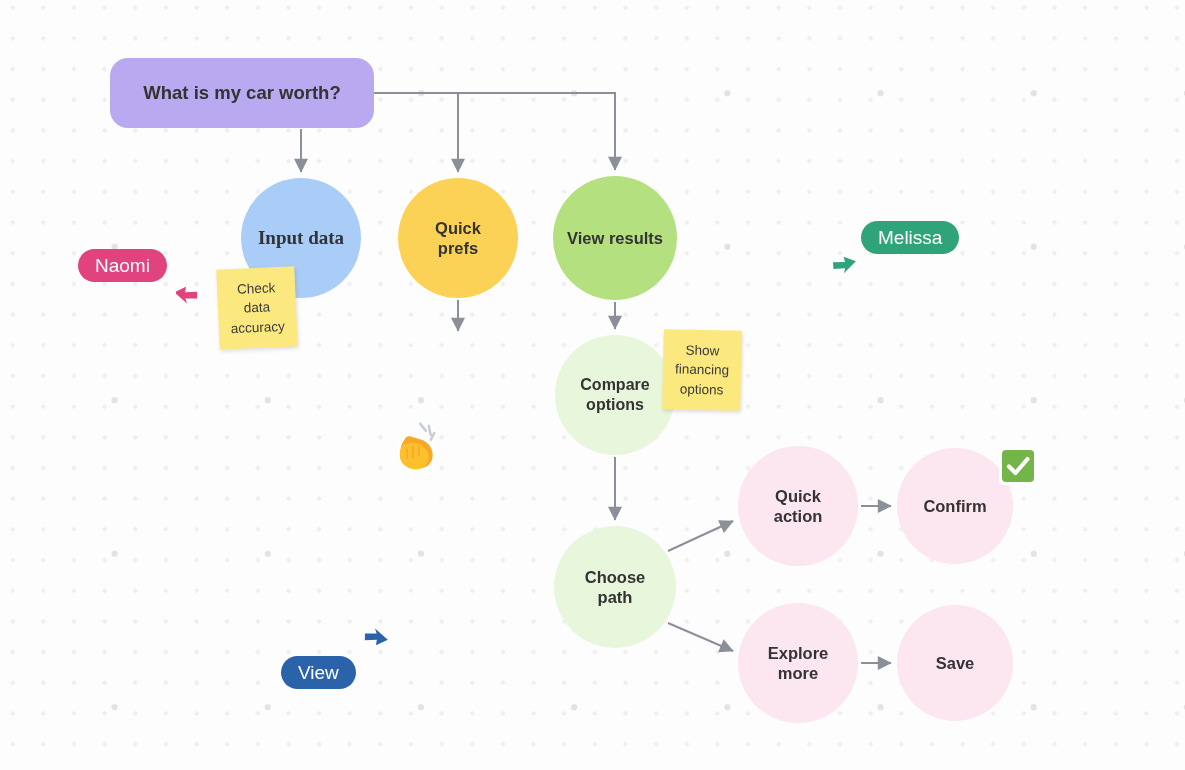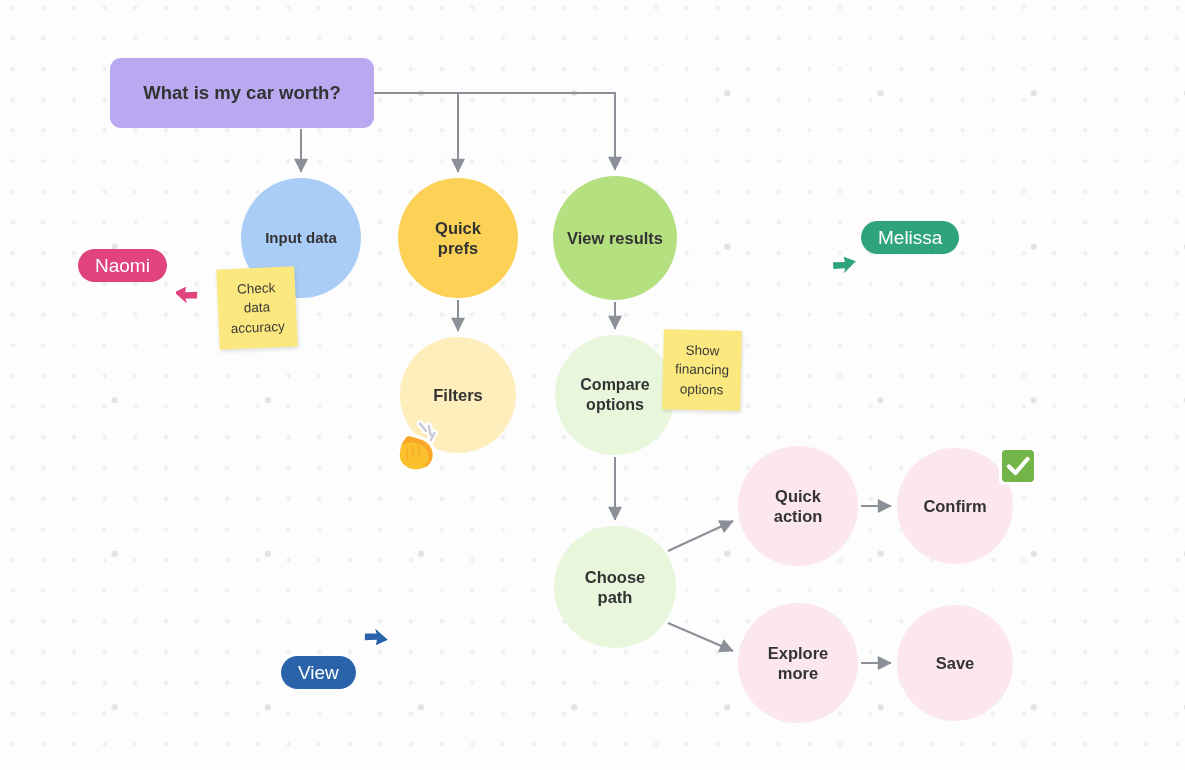"What is my car worth?" .node-box { border-radius: 11px -> 18px }
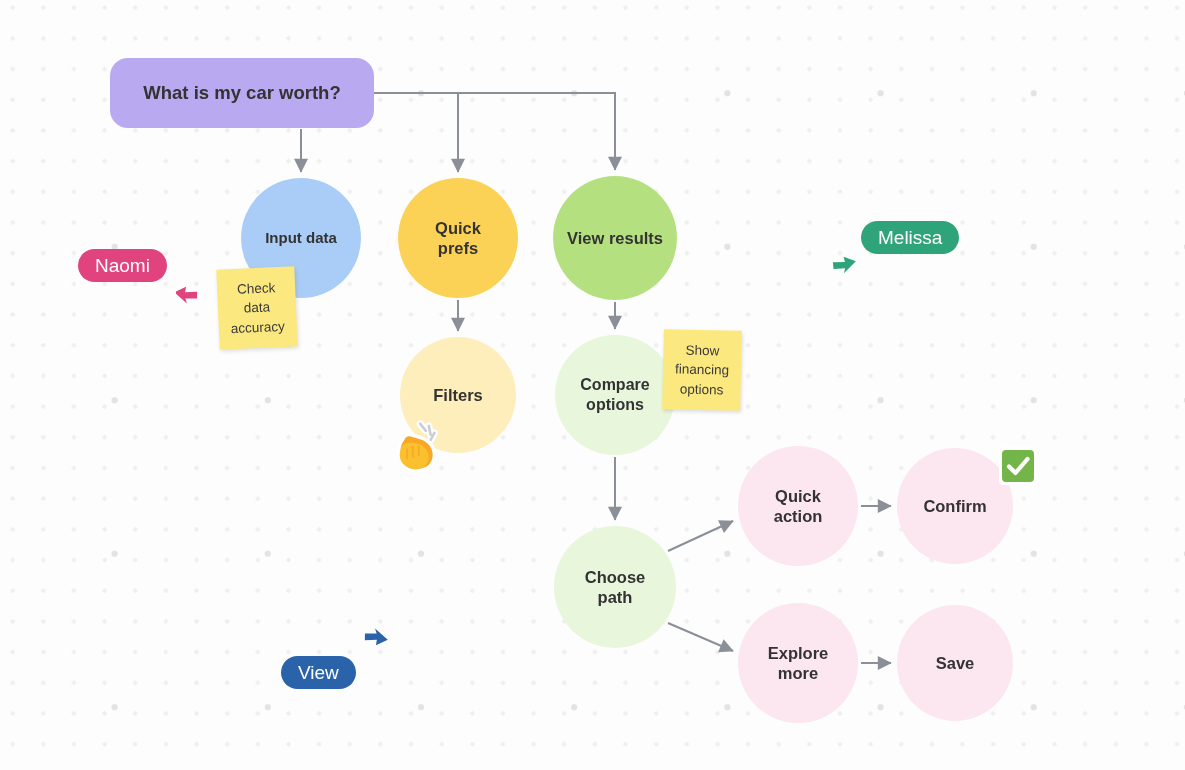"Input data" div.node { font-family: none -> Liberation Serif, serif; font-size: 15px -> 19px }
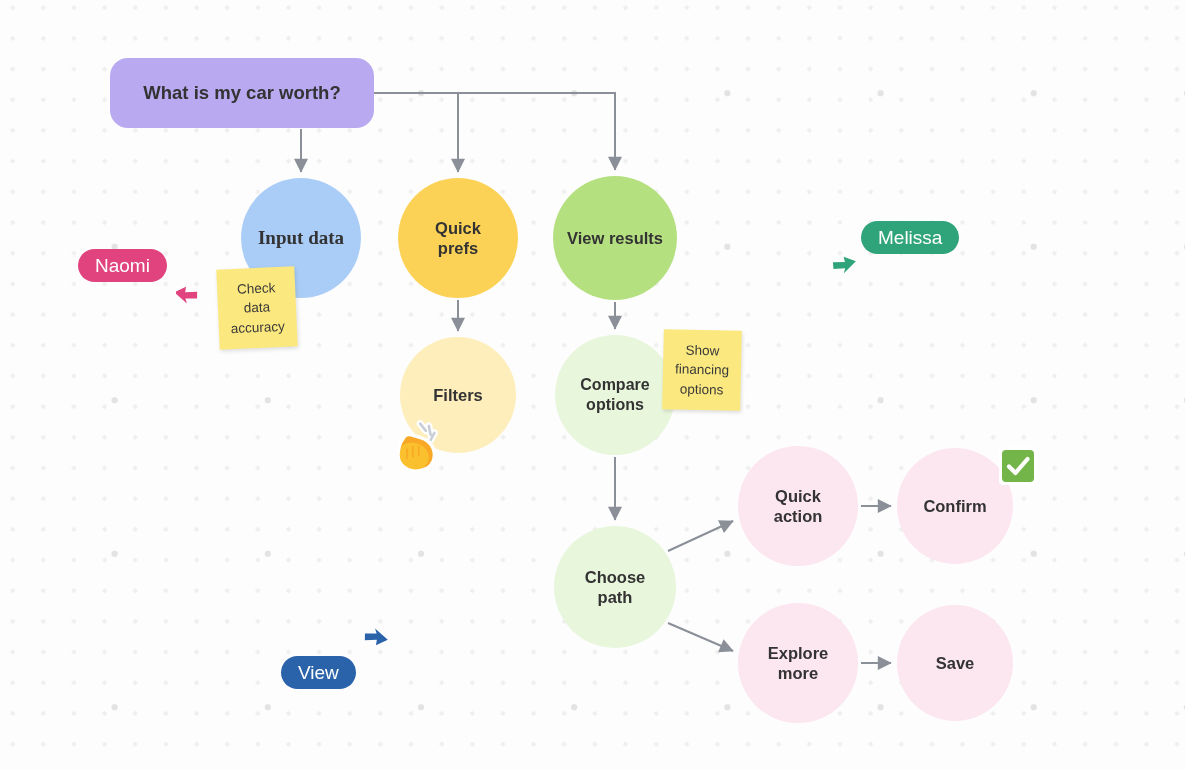"Filters" div.node { html: <div> <span>Filters</span> </div> -> none }
